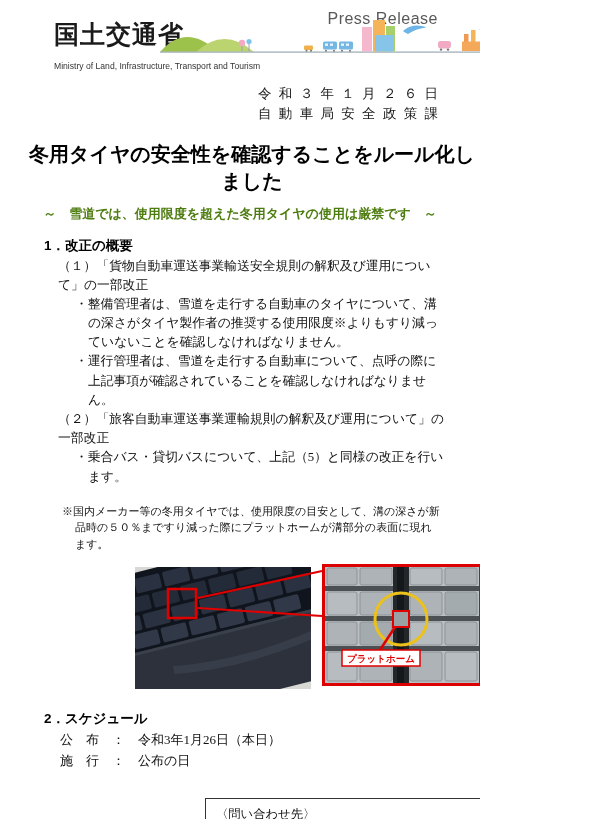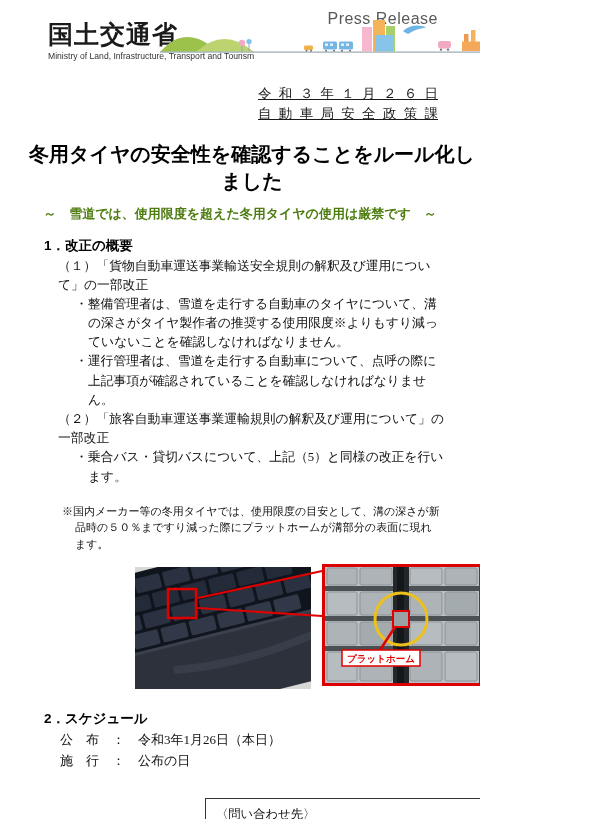"国土交通省" .logo { left: 48px -> 54px }
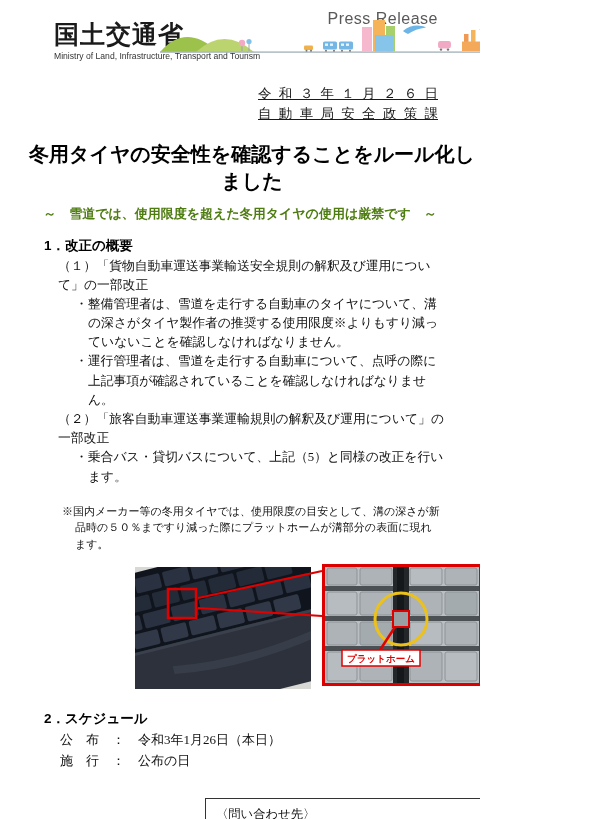"Ministry of Land, Infrastructure," .logo-en { margin-top: 4px -> 14px }
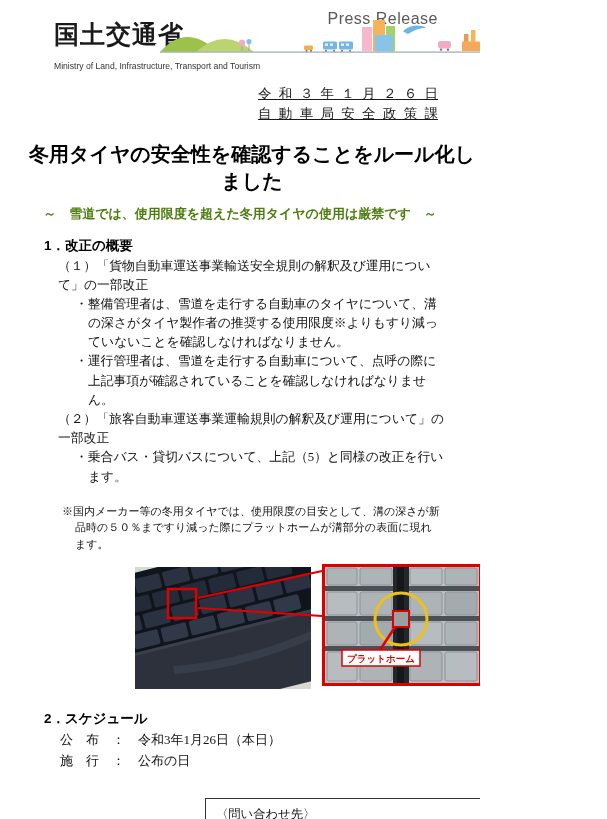"令和３年１月２６日" .date-block div { text-decoration: underline -> none }
